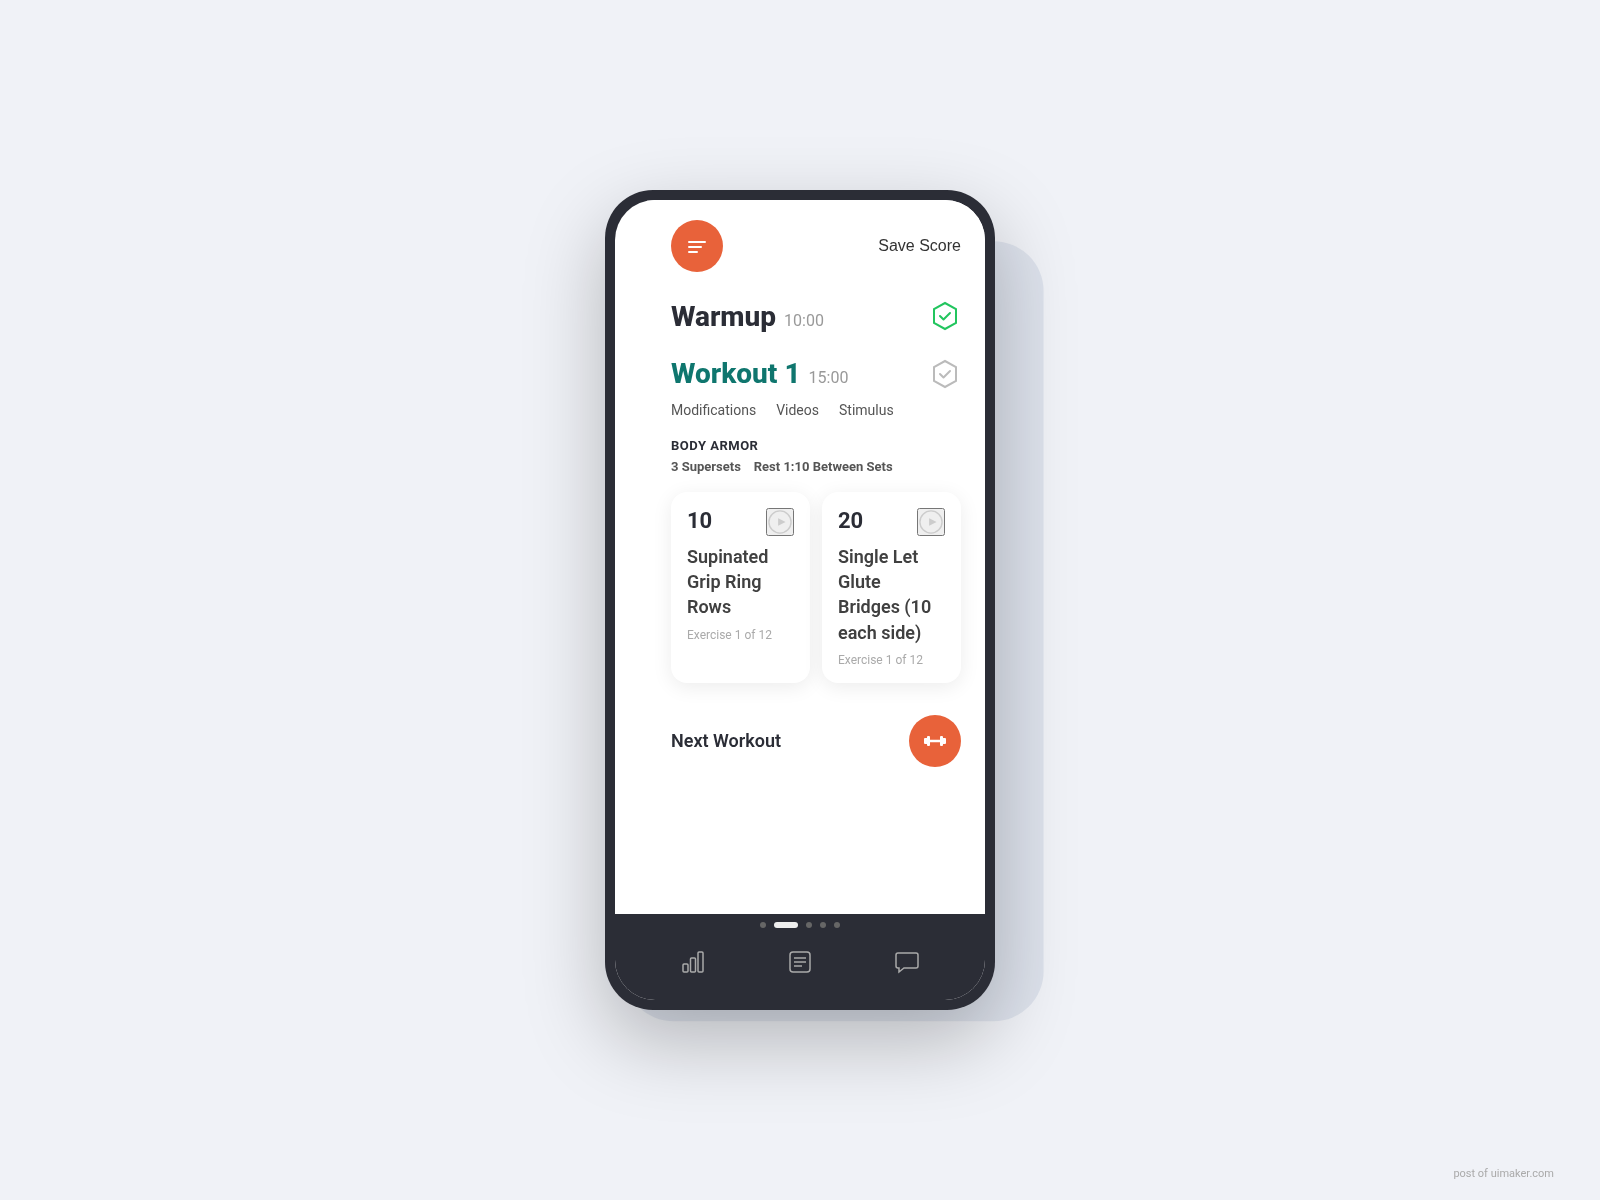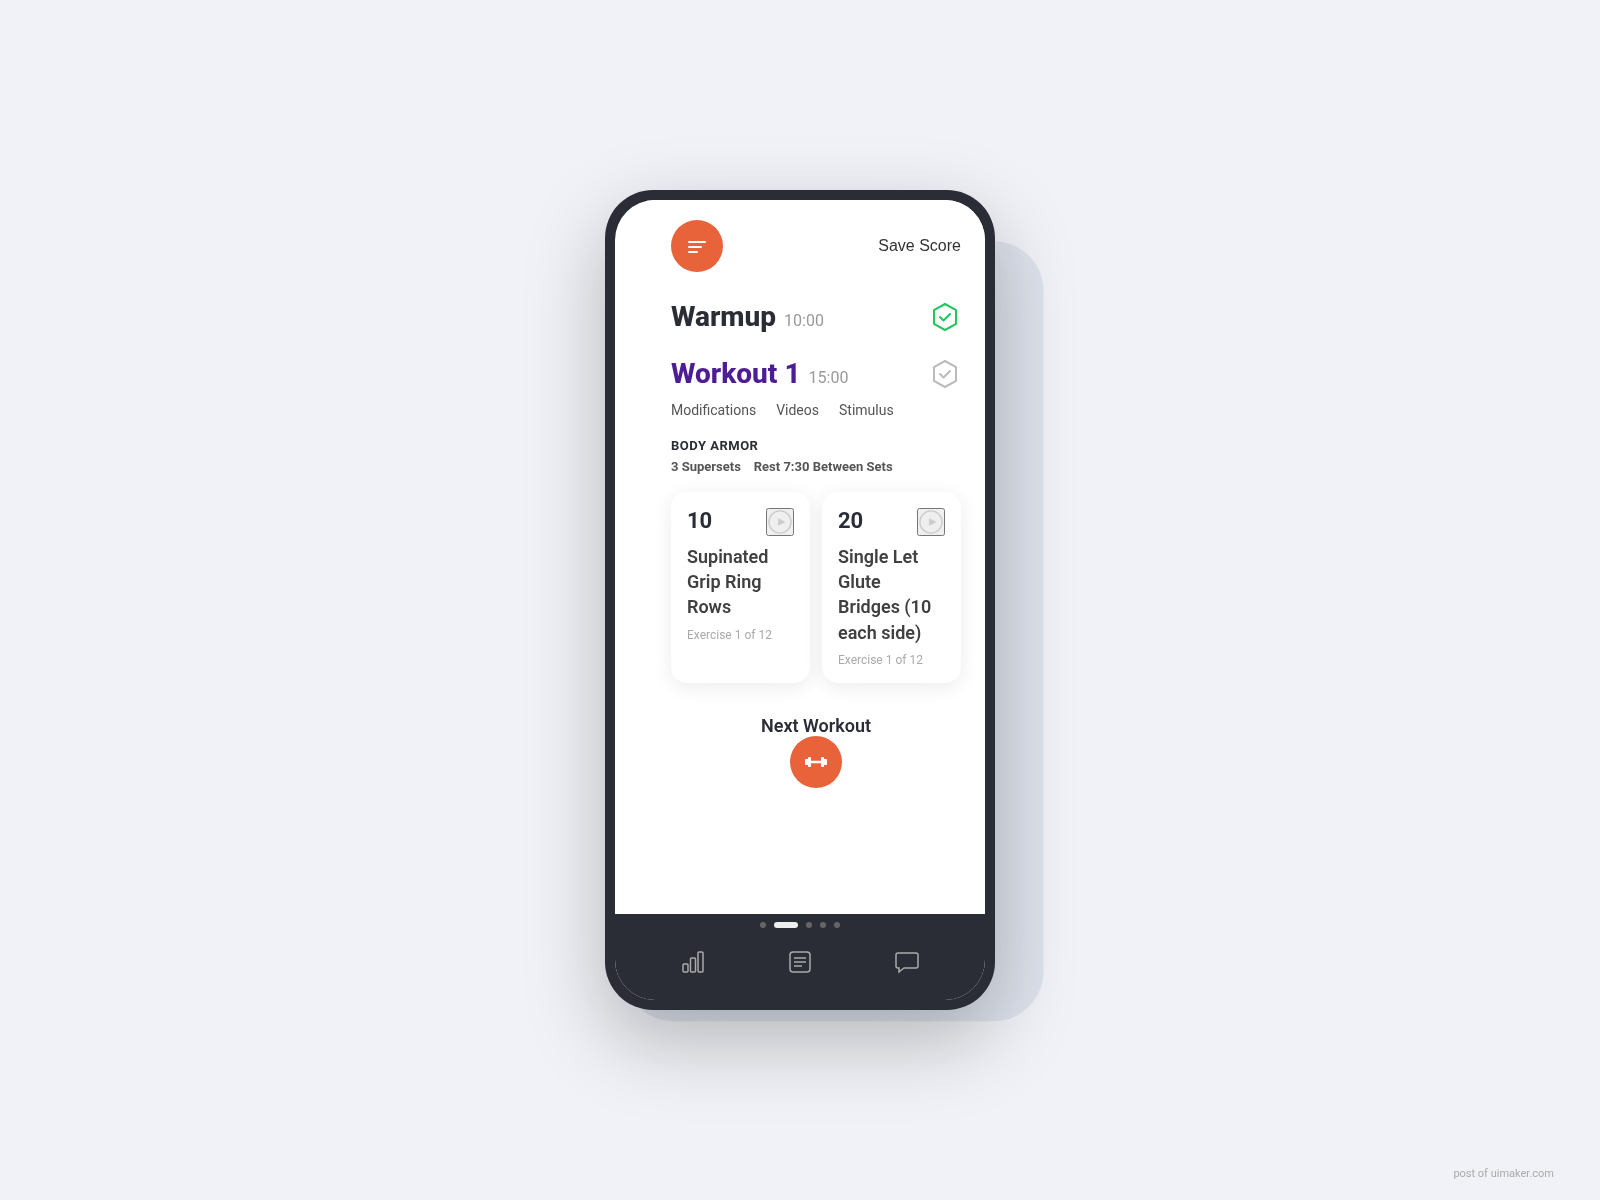"Warmup" .warmup-section { align-items: flex-end -> flex-start }
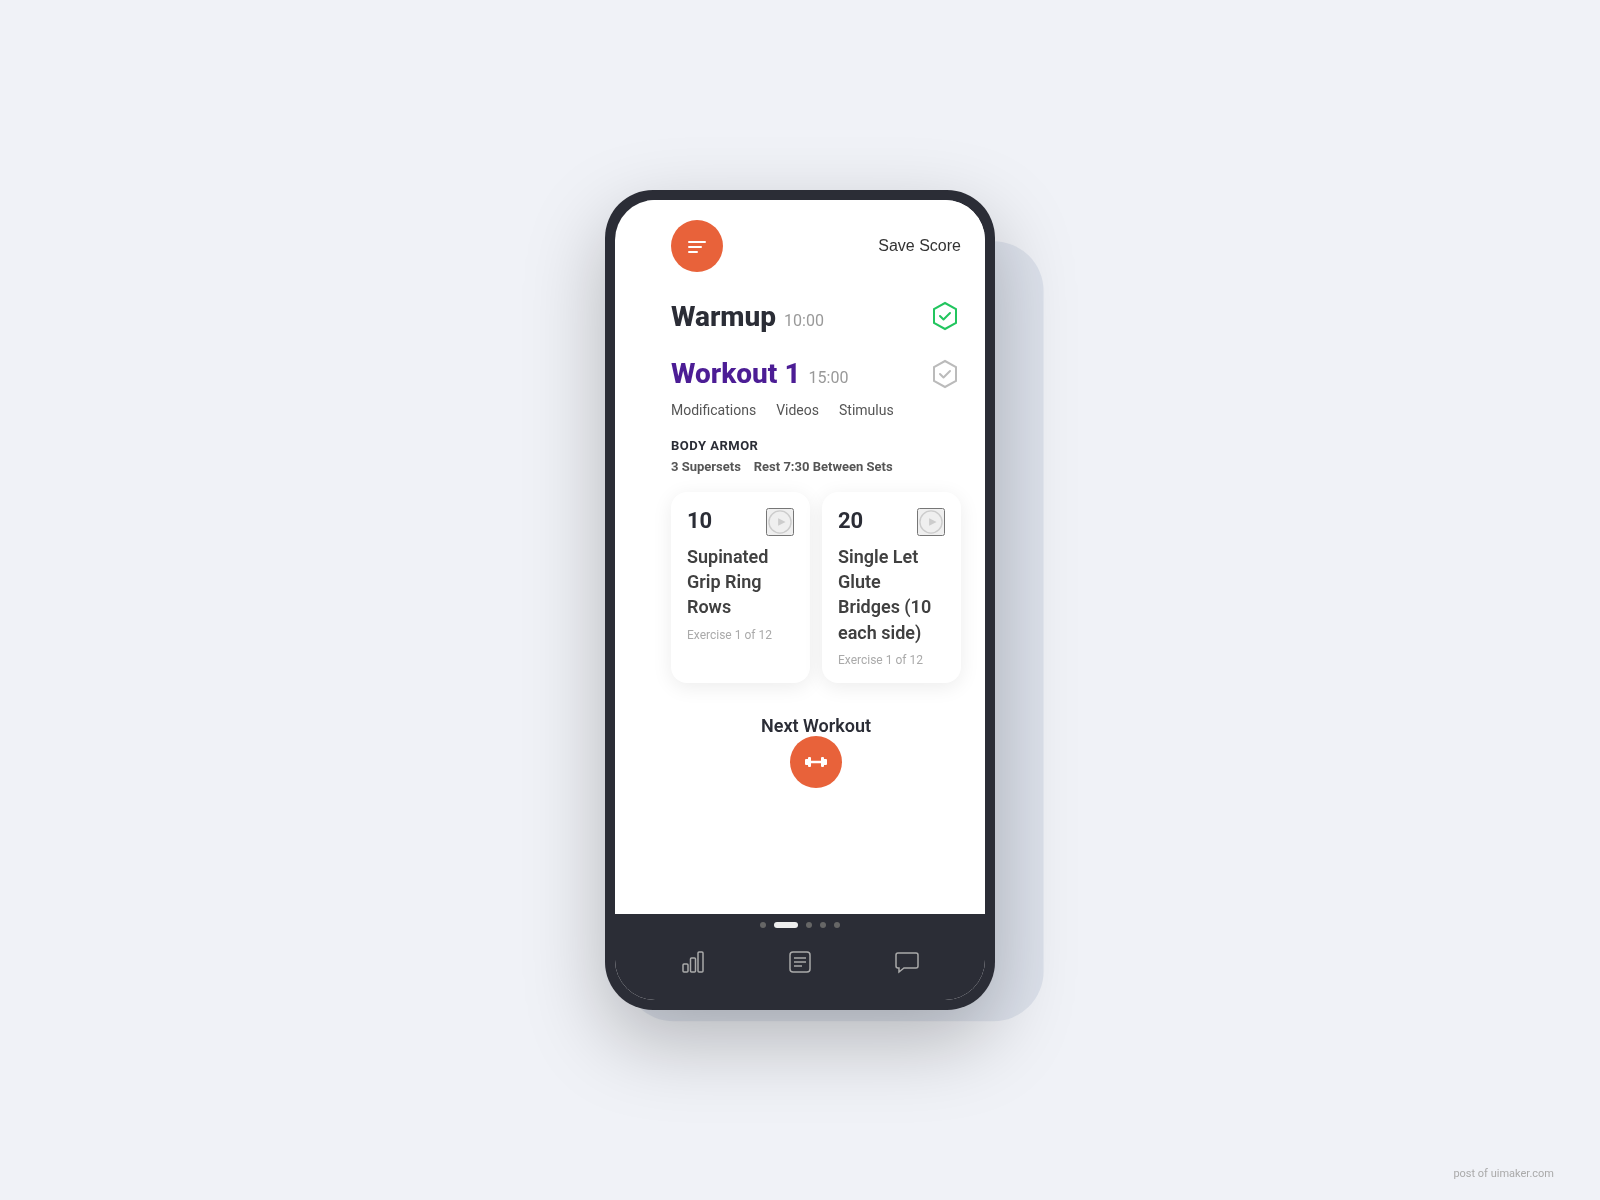"Workout 1" .workout-label { color: #4c1d95 -> #0f766e }
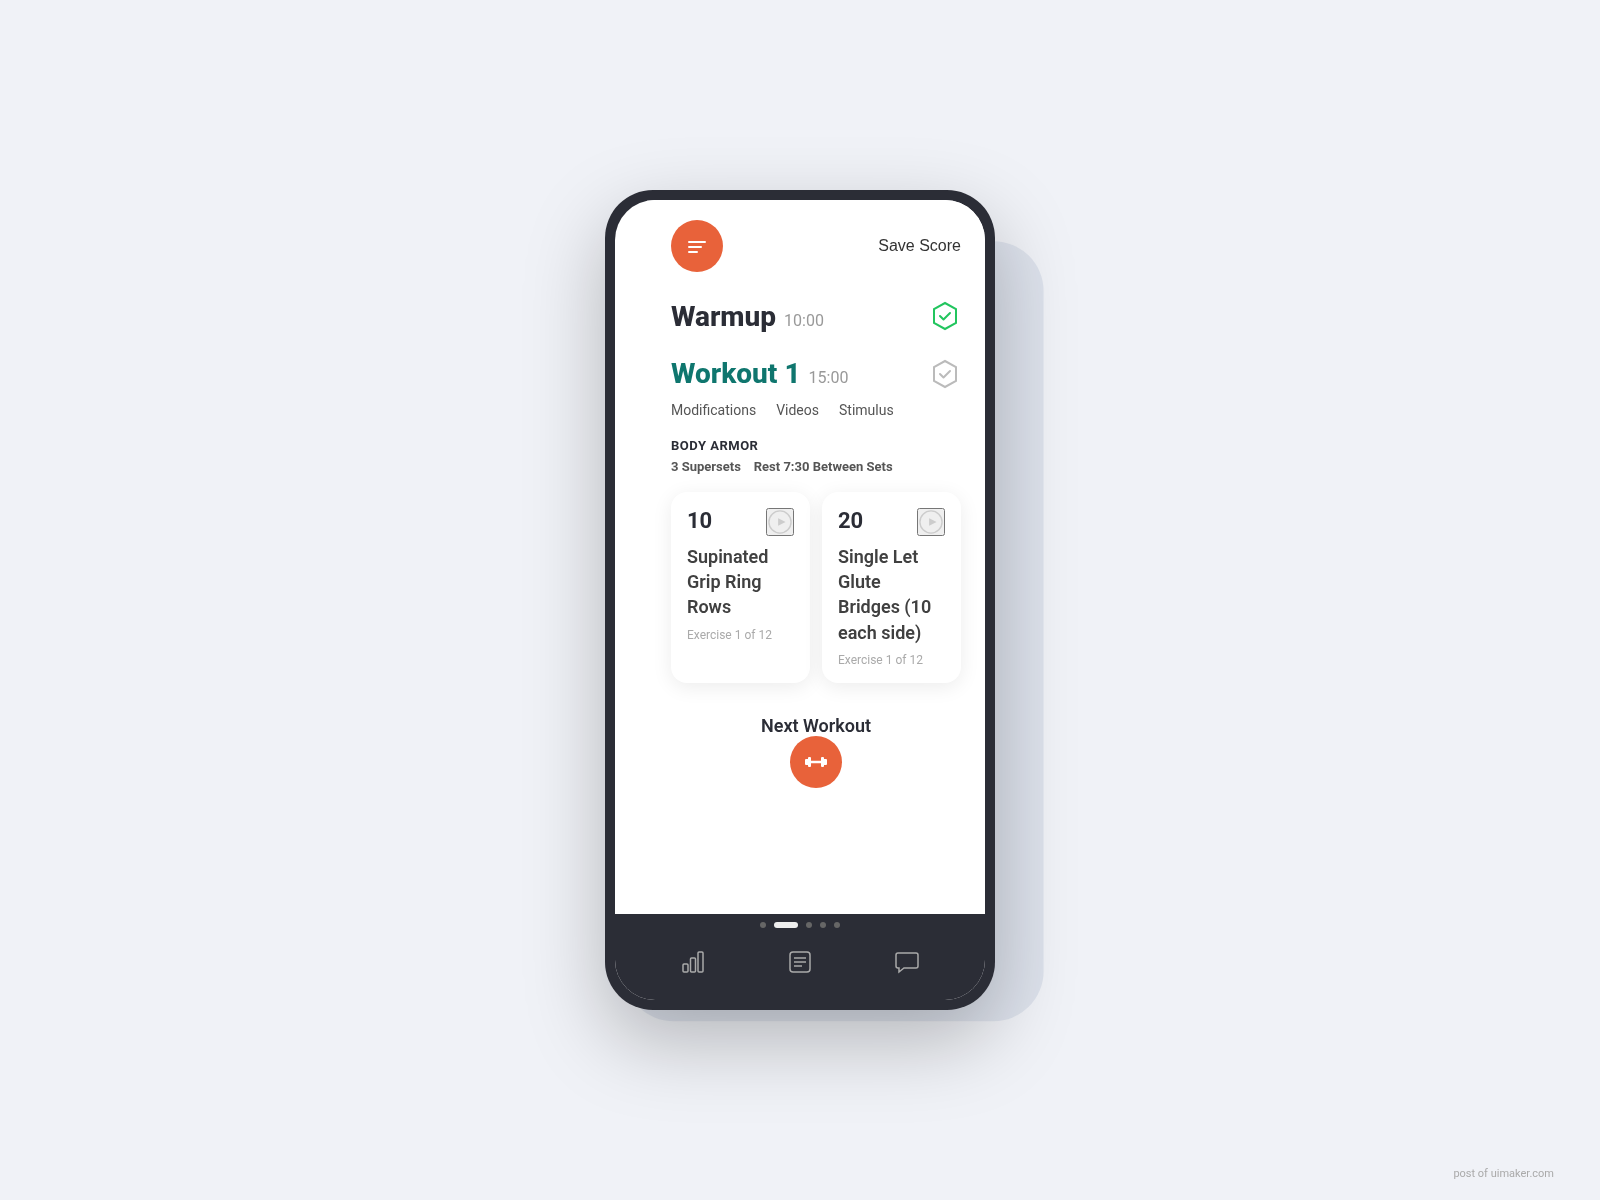"Rest 7:30 Between Sets" span { text: 7:30 -> 1:10 }
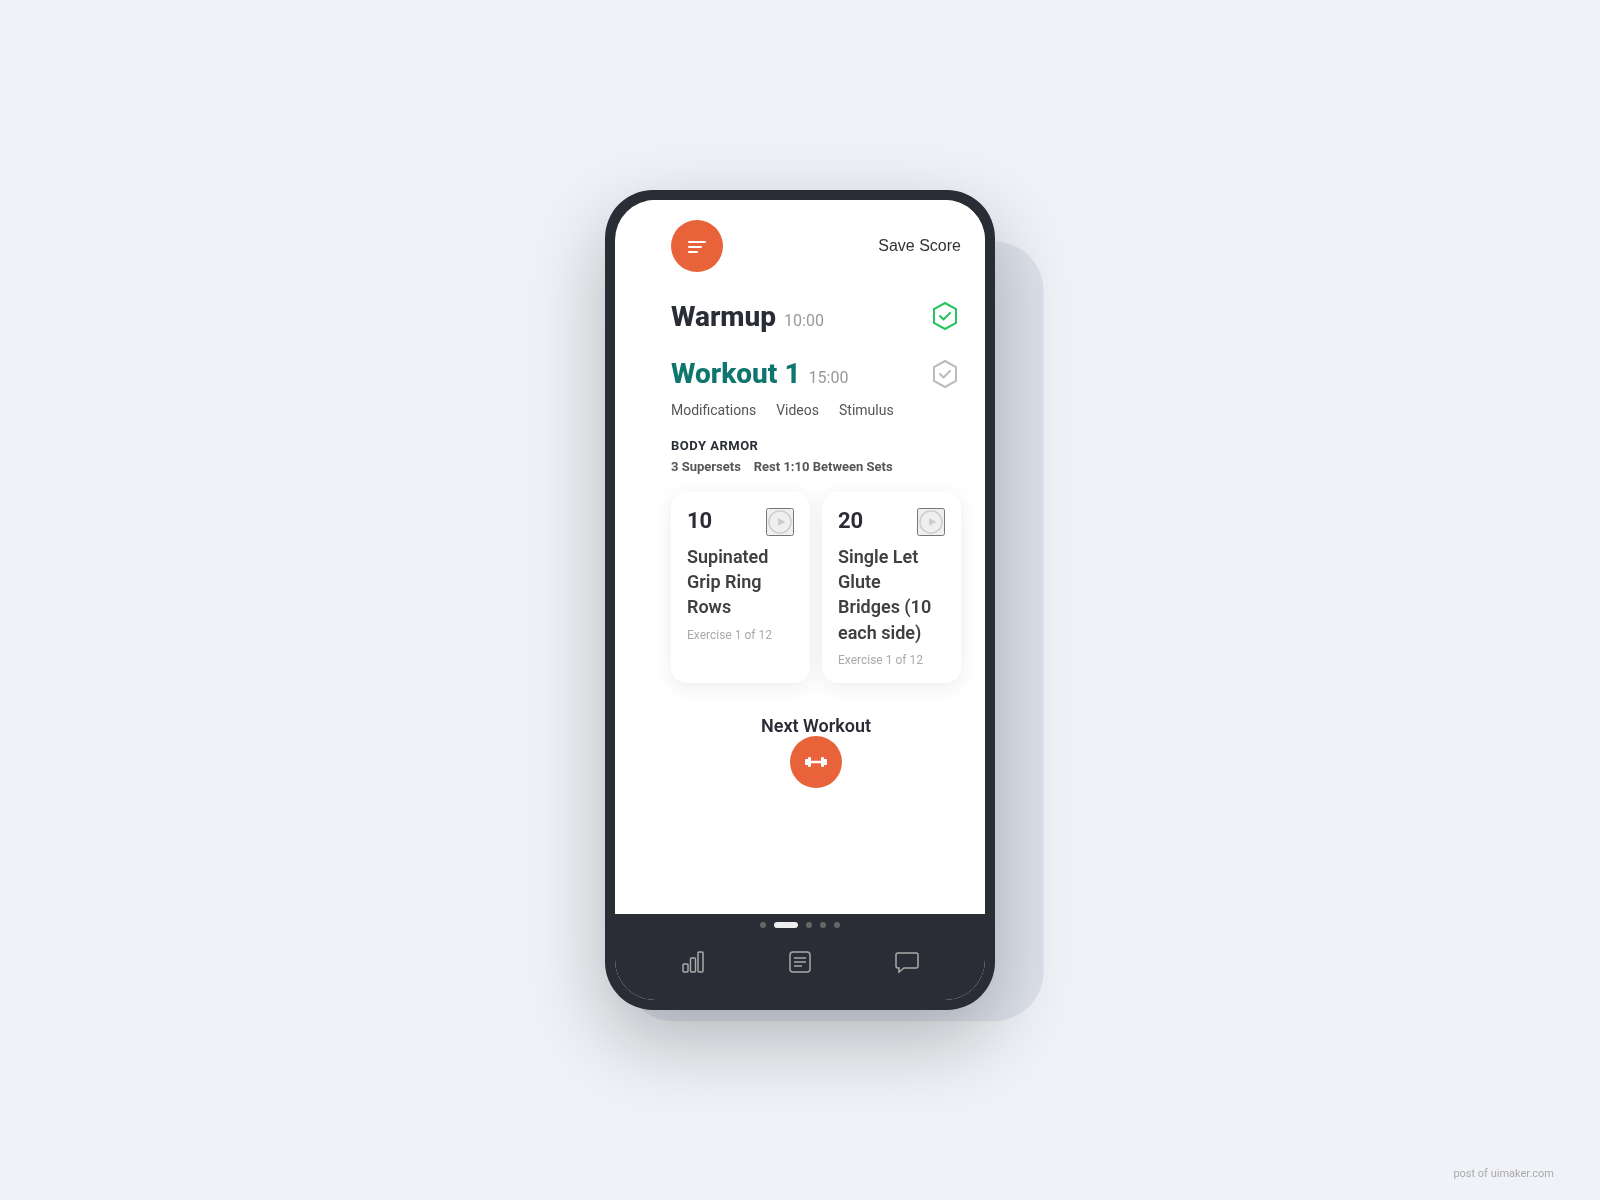"Next Workout" .next-workout-bar { flex-direction: column -> none }
